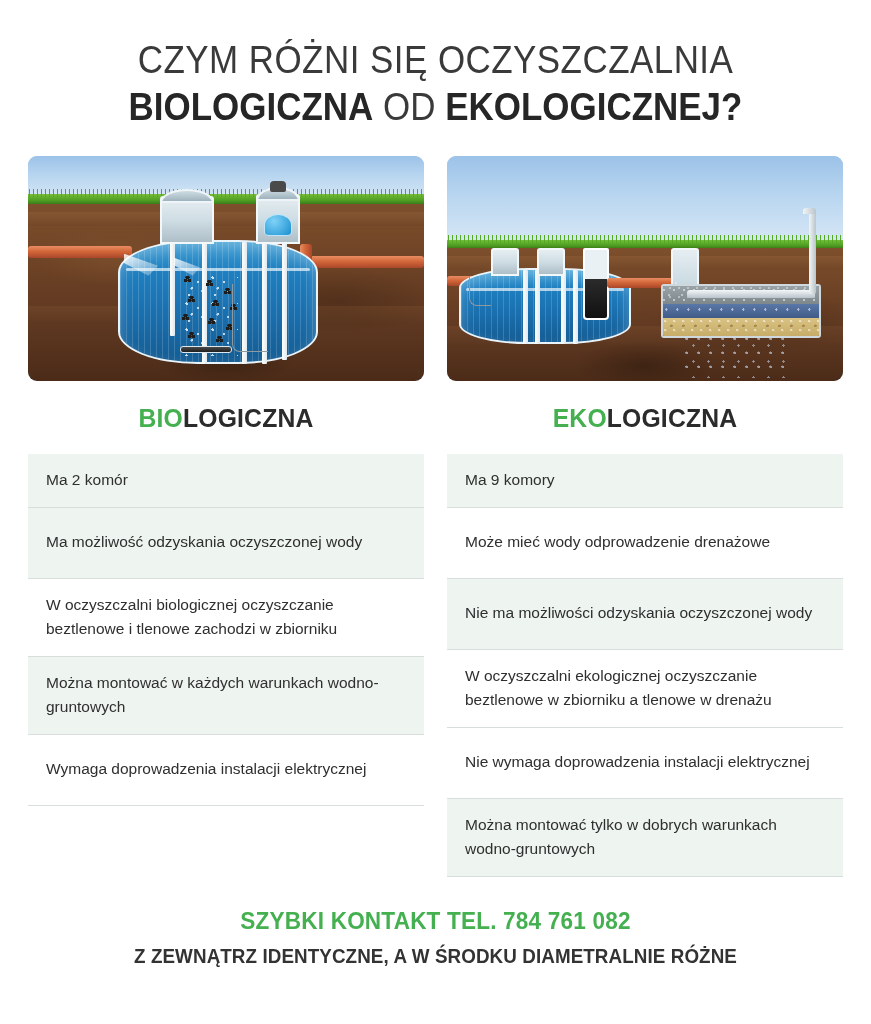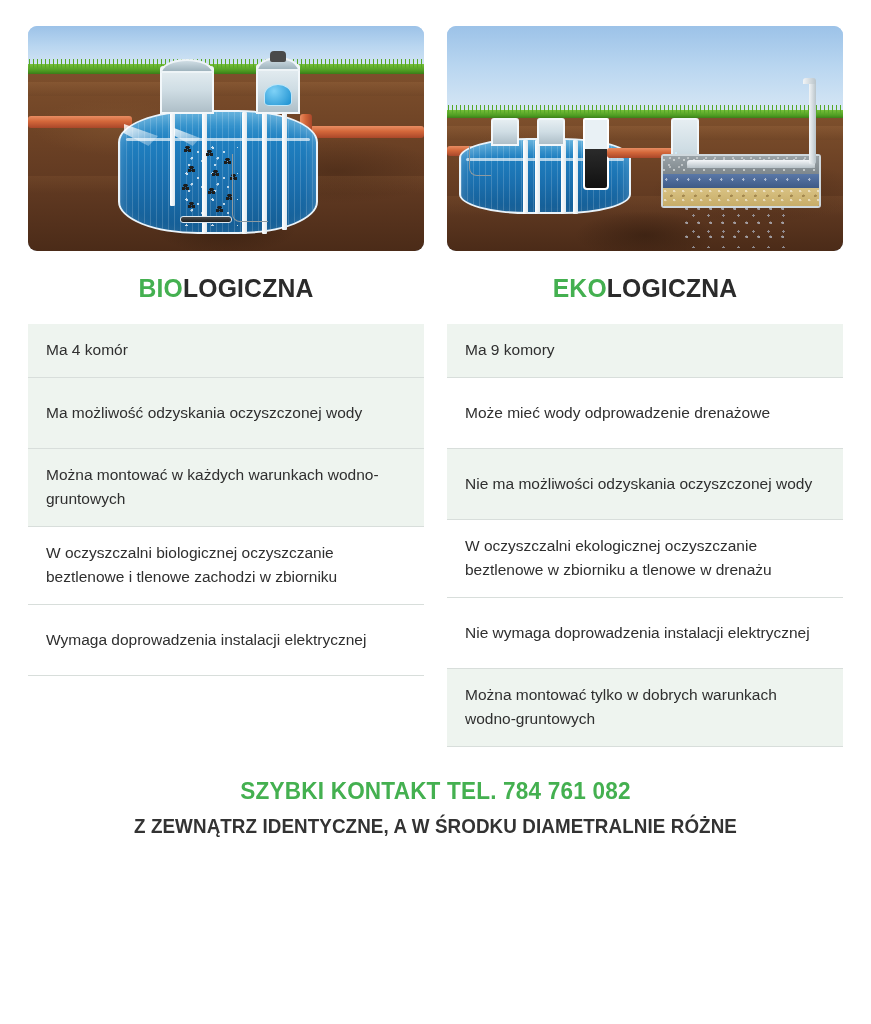"CZYM RÓŻNI SIĘ OCZYSZCZALNIA" div.title-block { html: none -> <div> <div>CZYM RÓŻNI SIĘ OCZYSZCZALNIA</div> <div><span>BIOLOGICZNA</span><span> OD </span><span>EKOLOGICZNEJ?</span></div> </div> }
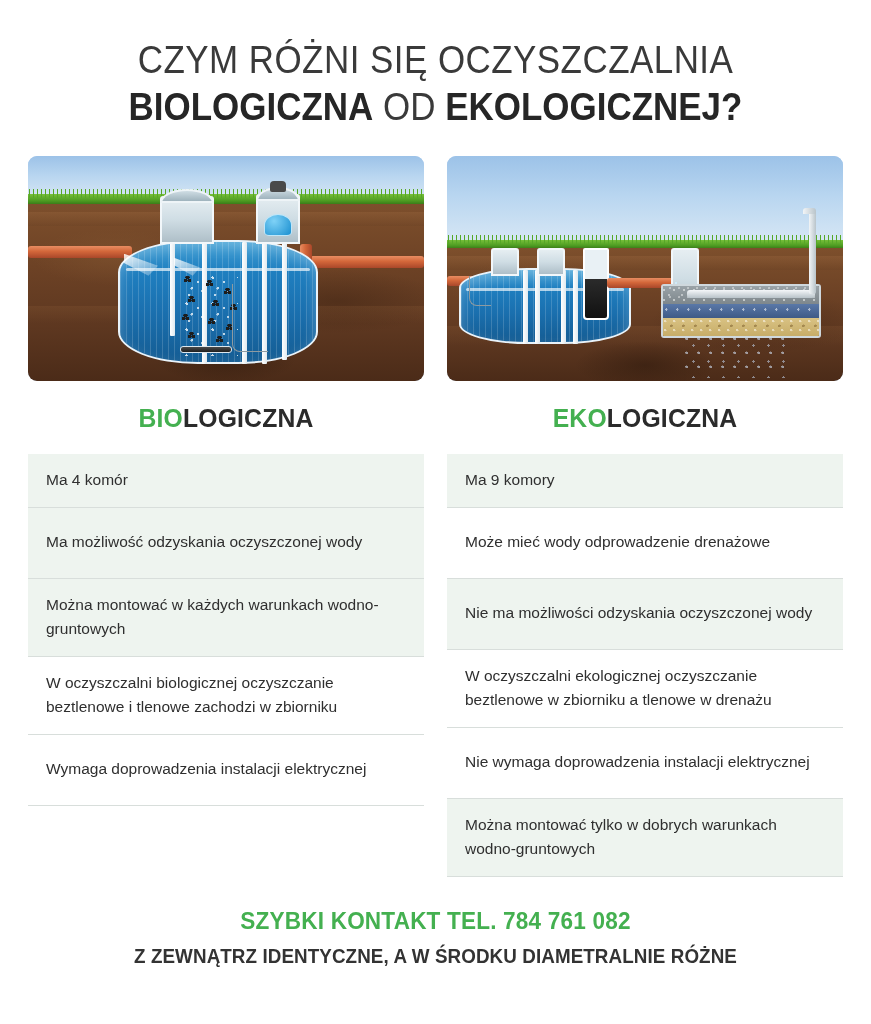"Ma 4 komór" div.row { text: 4 -> 2 }
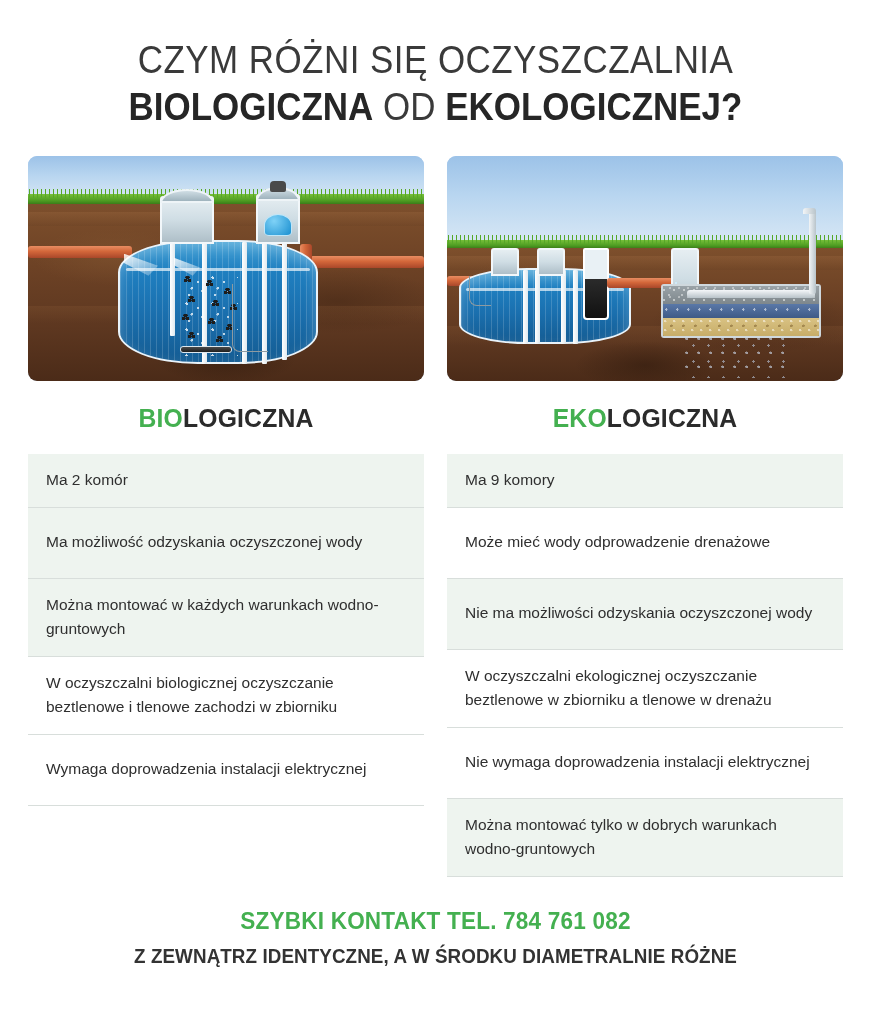"Można montować w każdych warunkach" div.row { order: before "W oczyszczalni biologicznej oczyszczanie" -> after "W oczyszczalni biologicznej oczyszczanie" }
